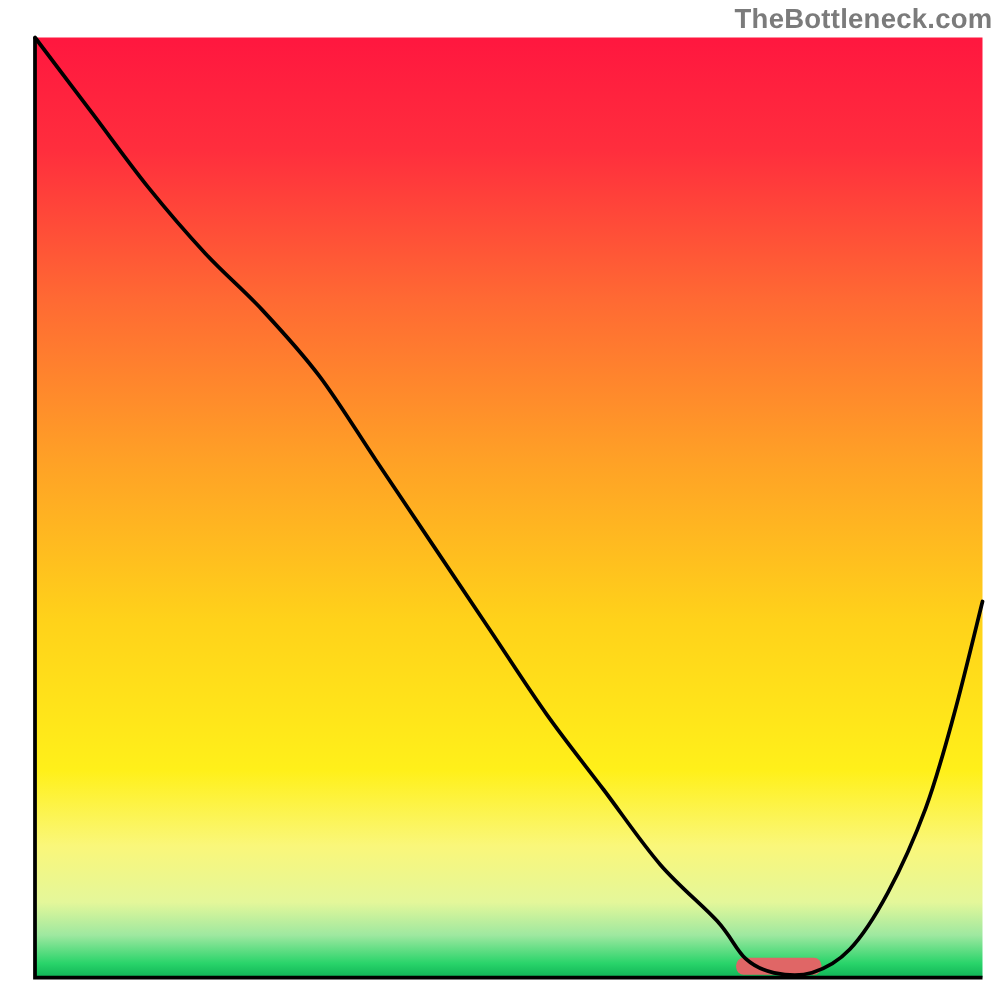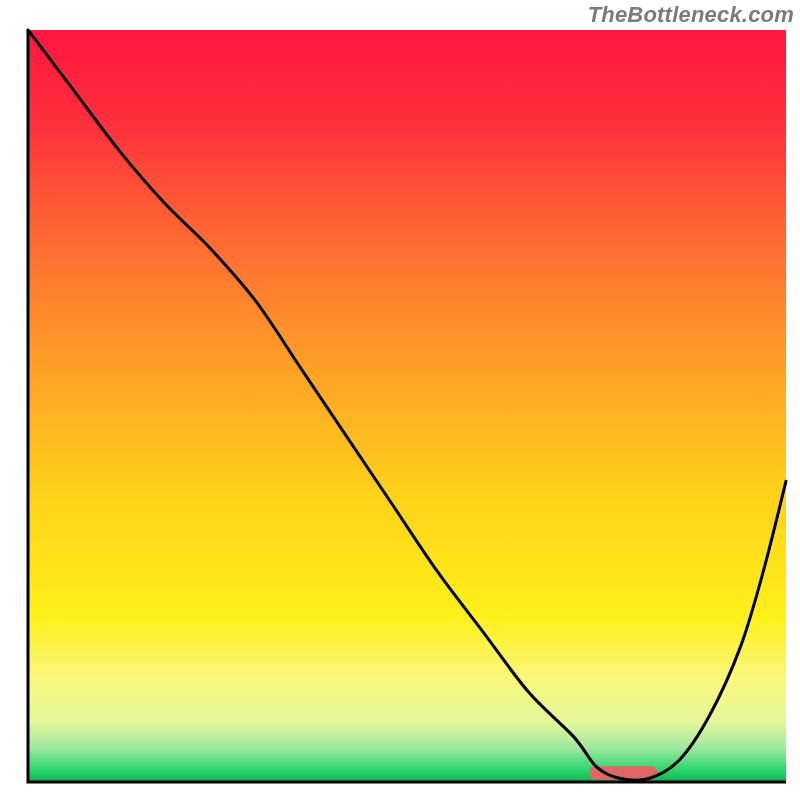"TheBottleneck.com" .watermark { font-style: italic -> none }
